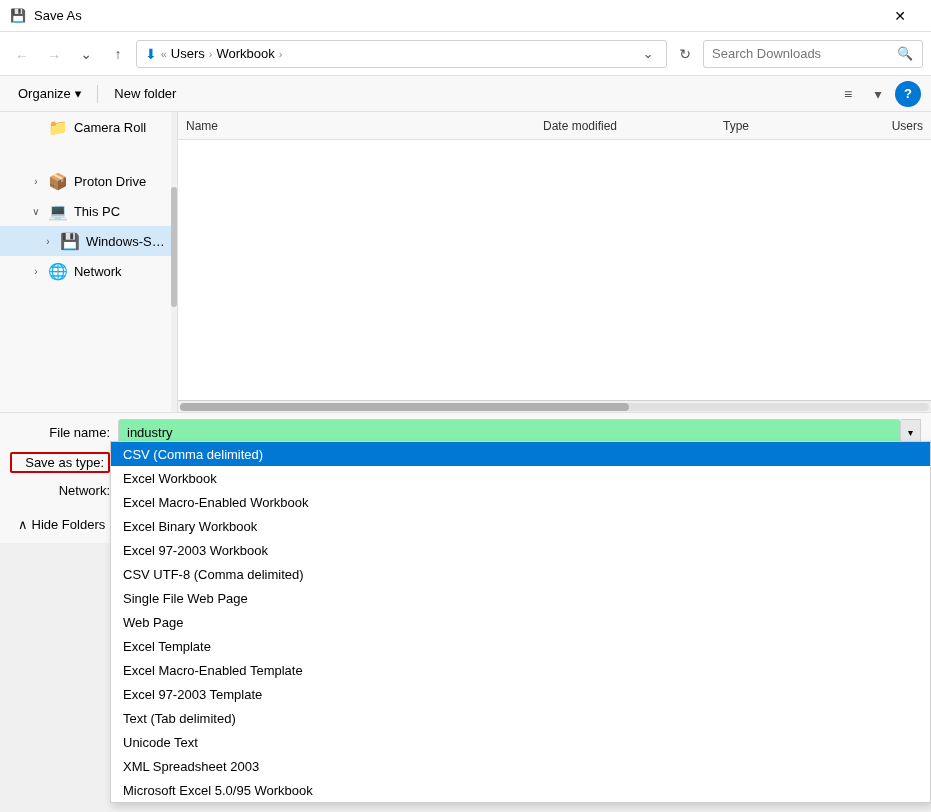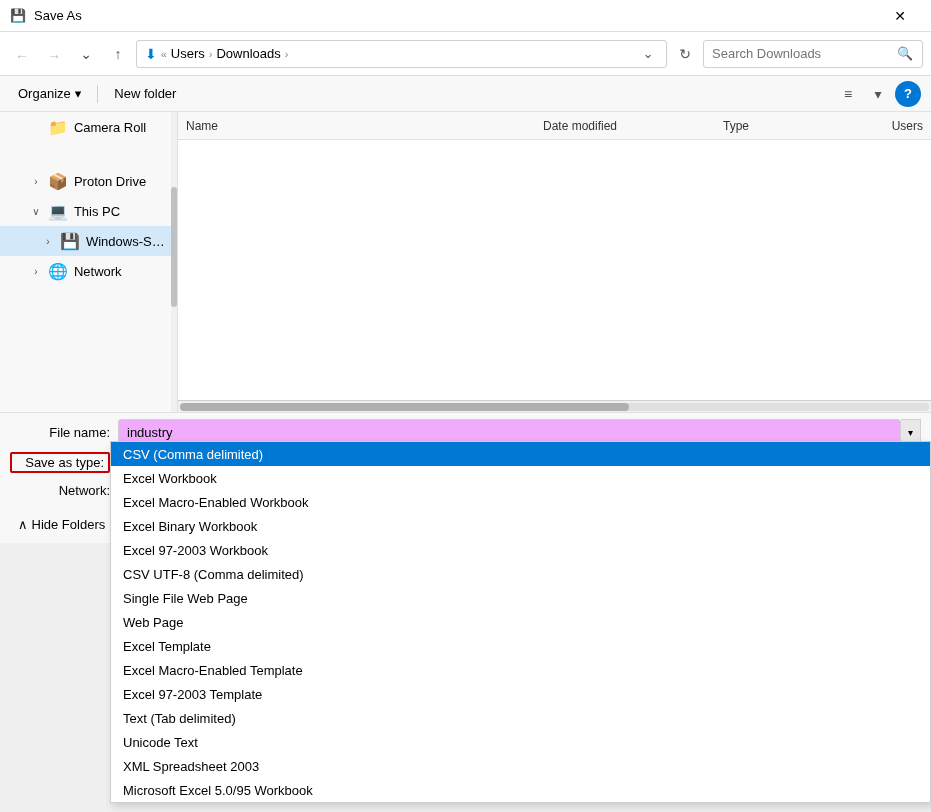"Downloads" span { text: Downloads -> Workbook }
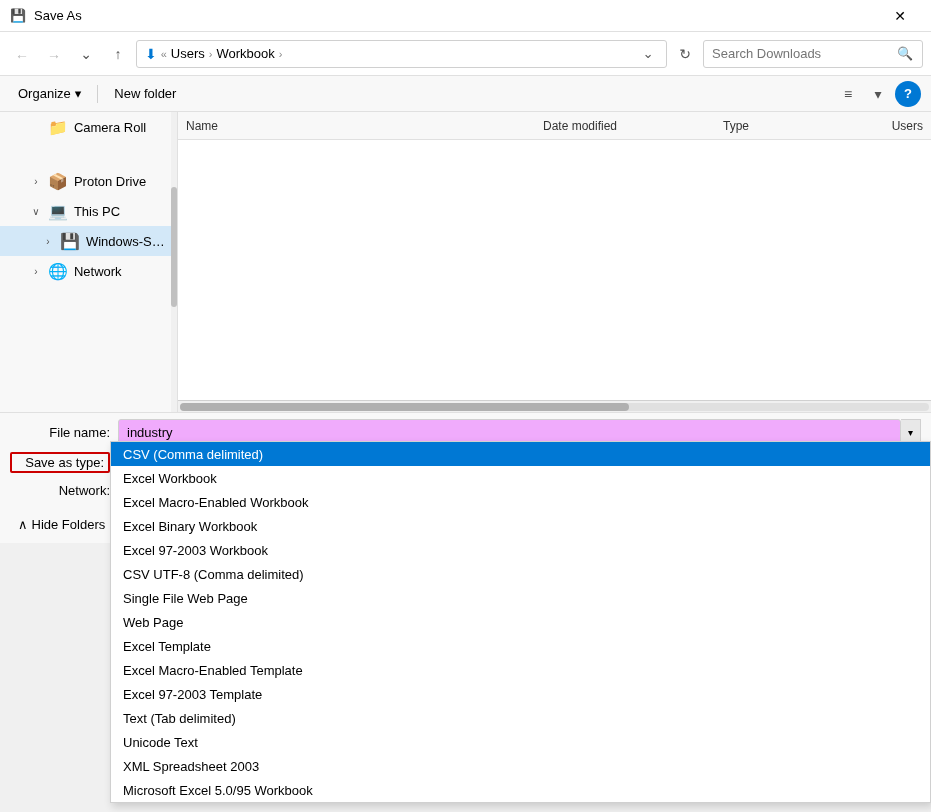"industry" .field-input { background: #f0abfc -> #86efac }
